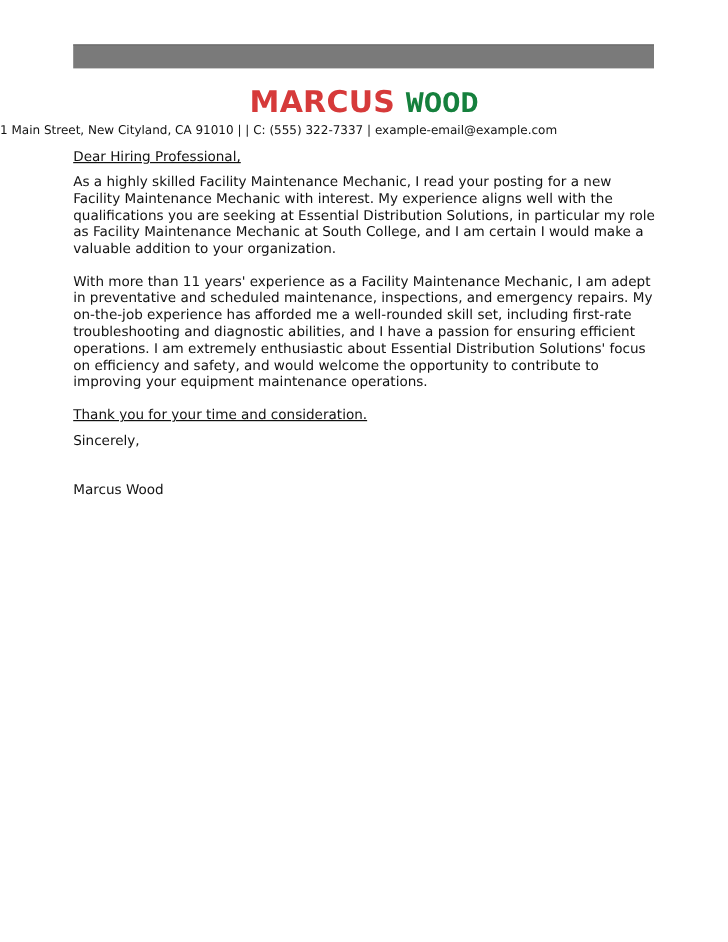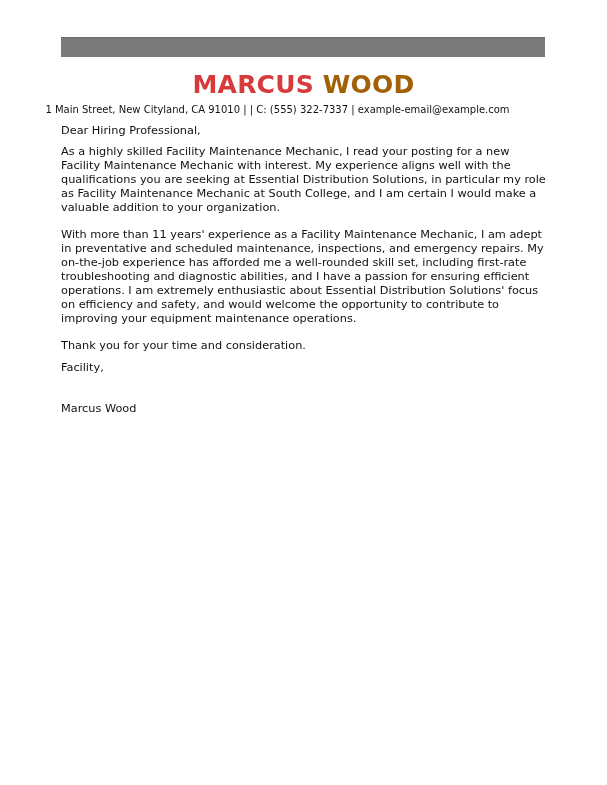"WOOD" .name .last { color: #a16207 -> #15803d; font-family: none -> Liberation Mono, monospace }
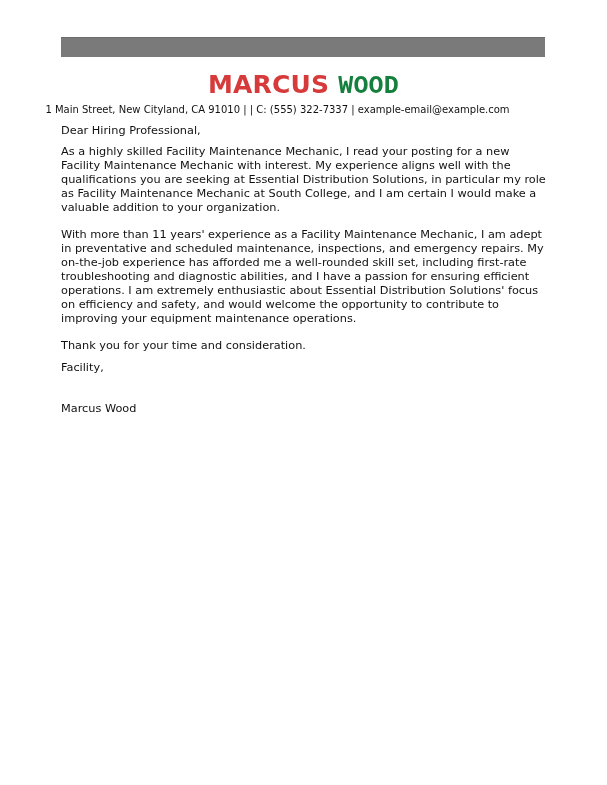"1 Main Street, New Cityland," .contact { text-align: center -> none }
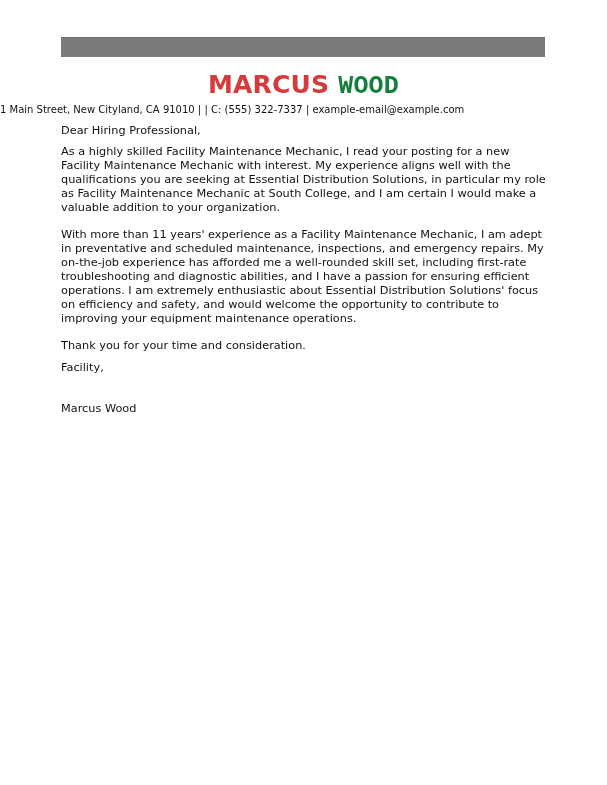"Dear Hiring Professional," .salutation { text-decoration: none -> underline }
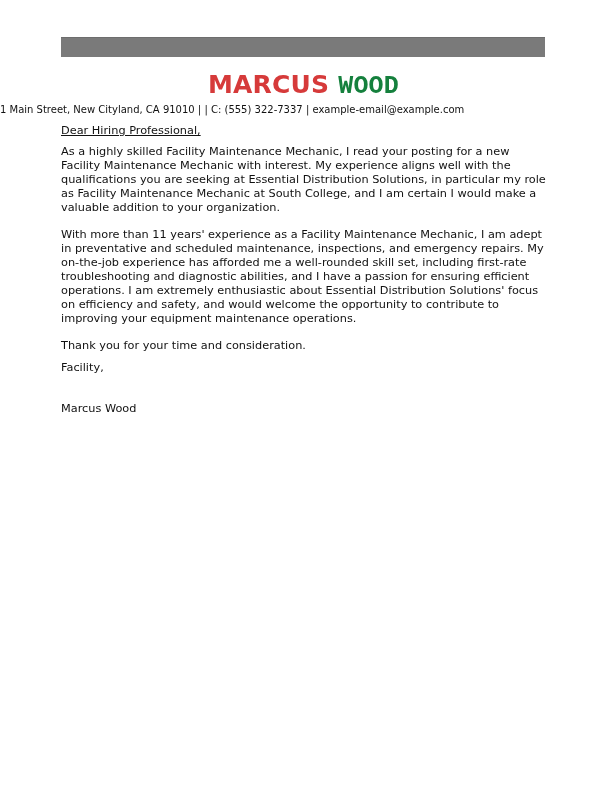"Thank you for your time" .closing { text-decoration: none -> underline }
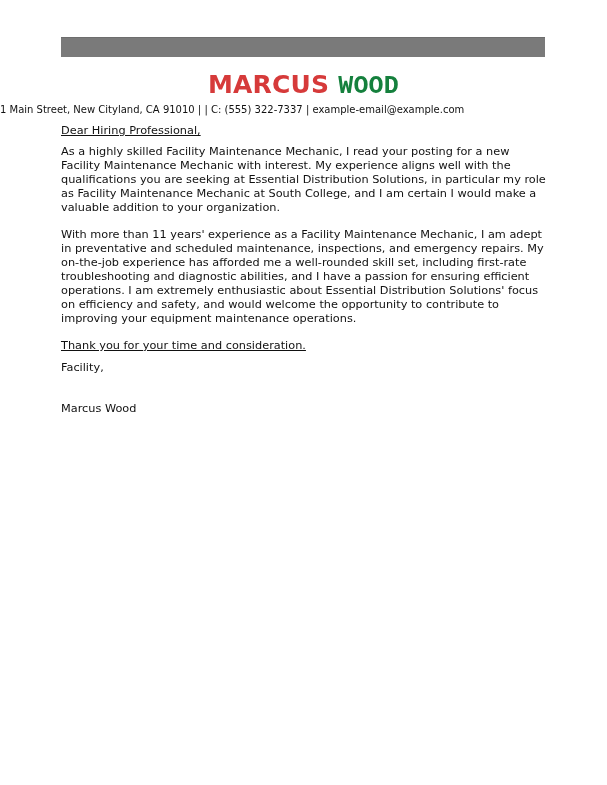"Facility," p.signoff { text: Facility -> Sincerely }
